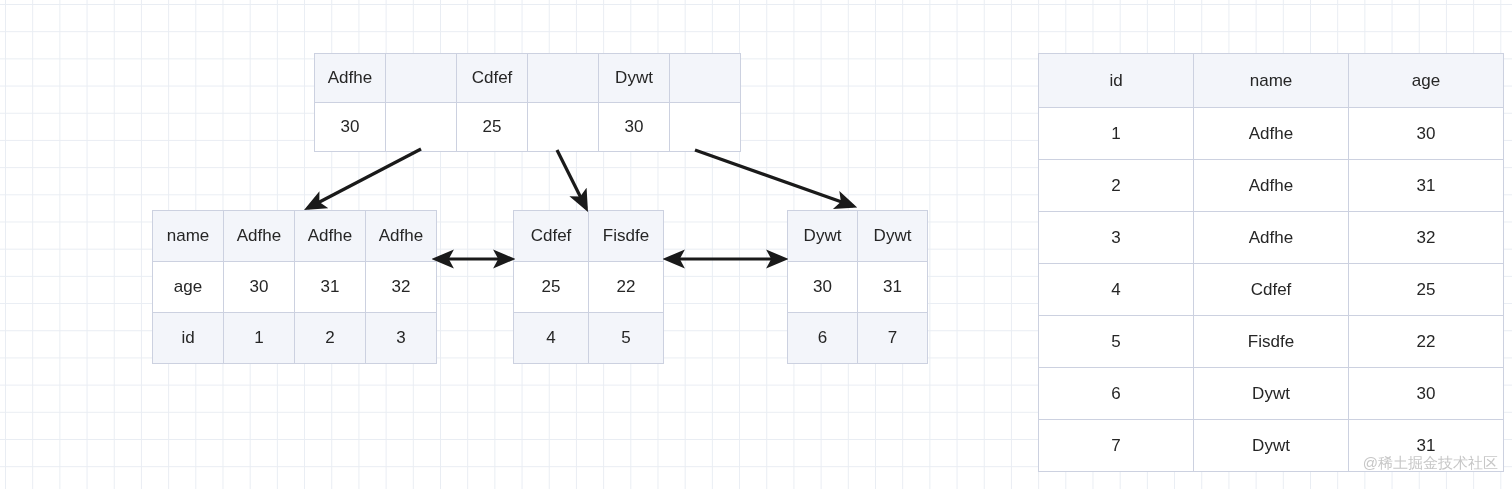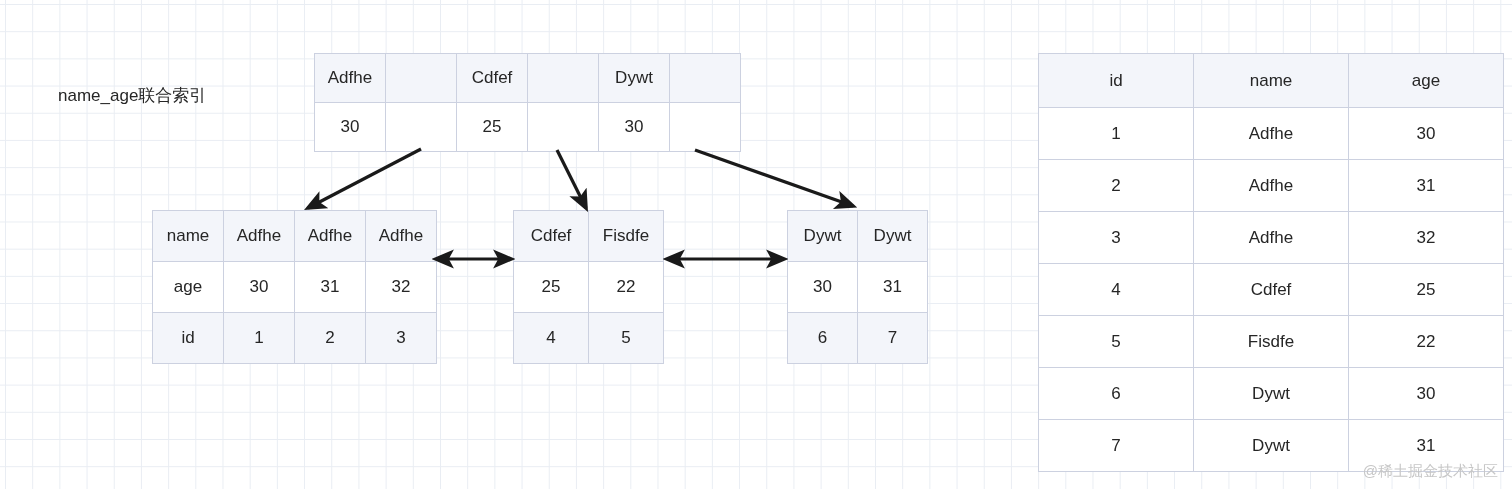"name_age联合索引" div { html: <div>name_age联合索引</div> -> none }
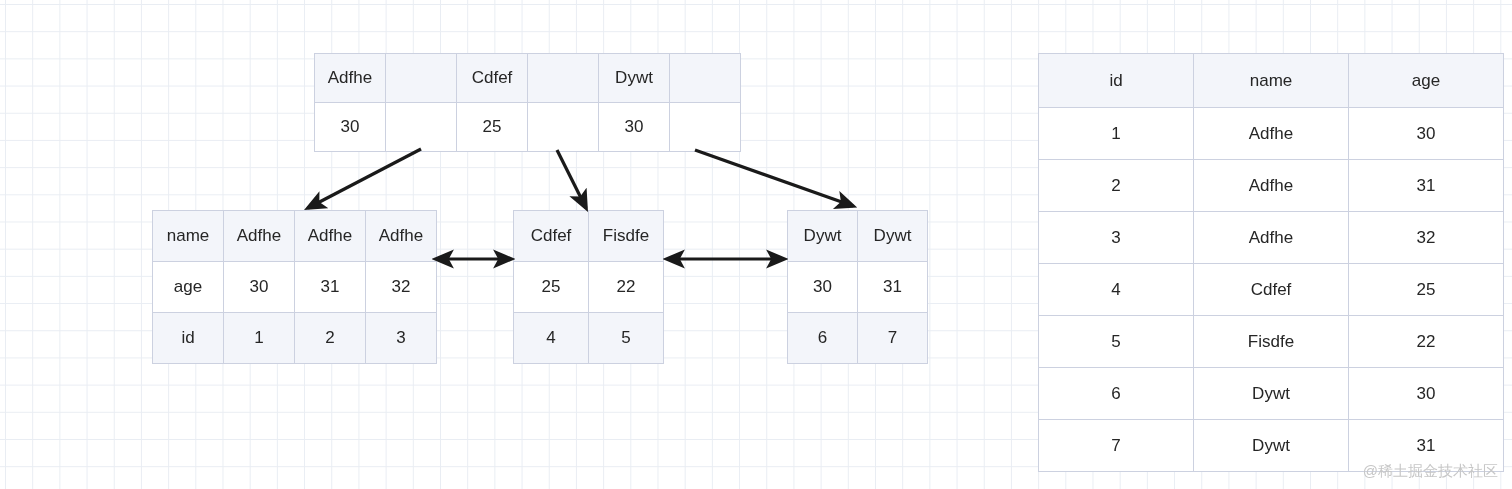"@稀土掘金技术社区" #watermark { bottom: 8px -> 16px }
